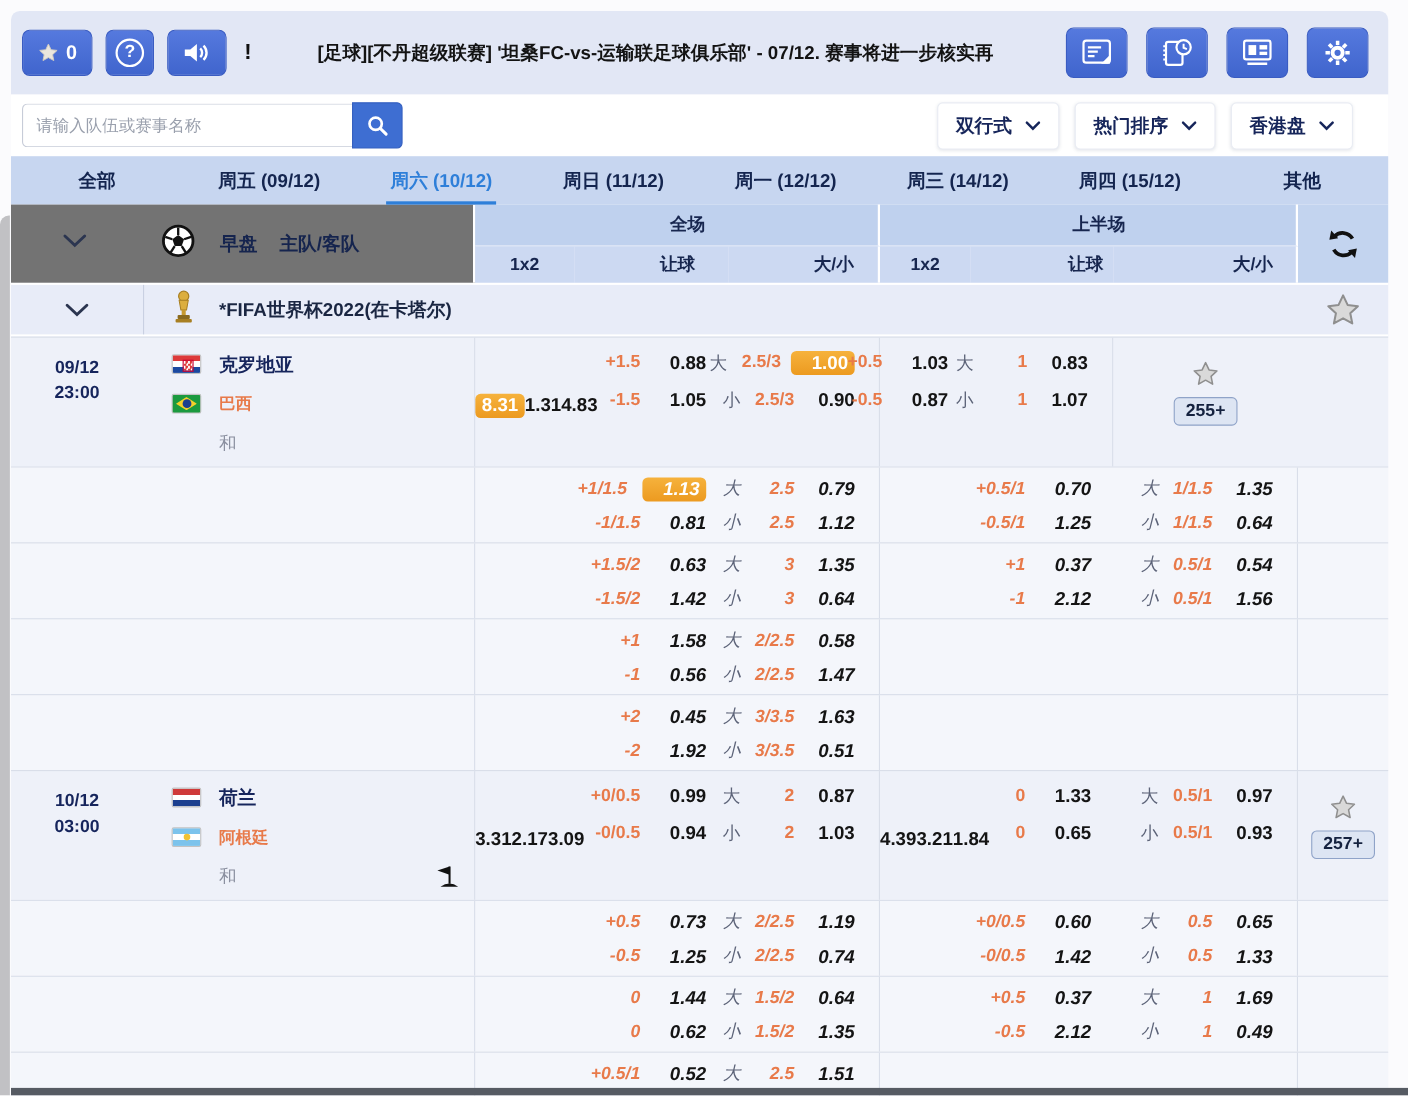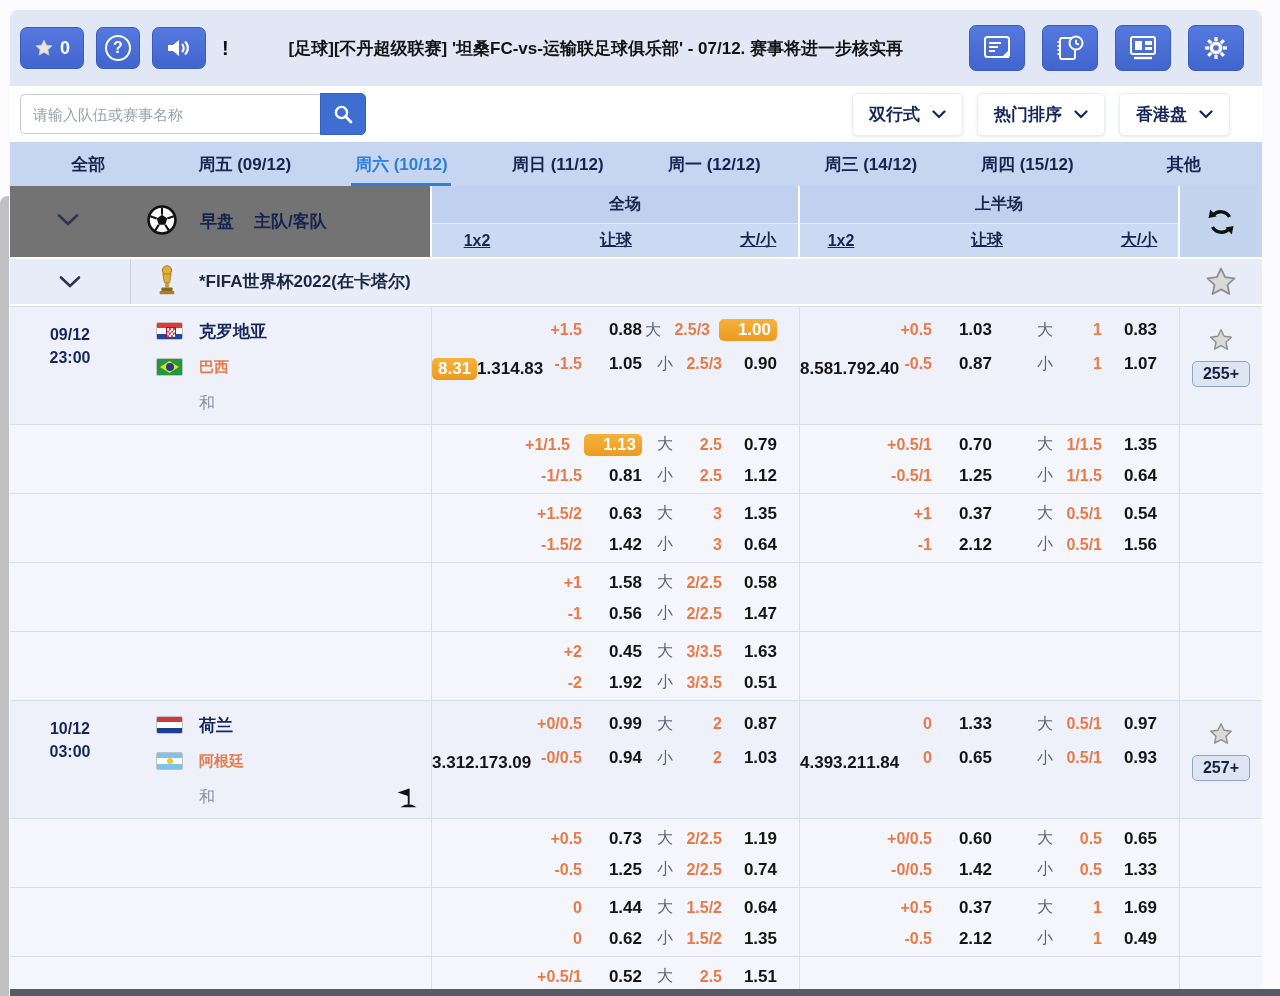"1x2" .h-sub { text-decoration: underline -> none }
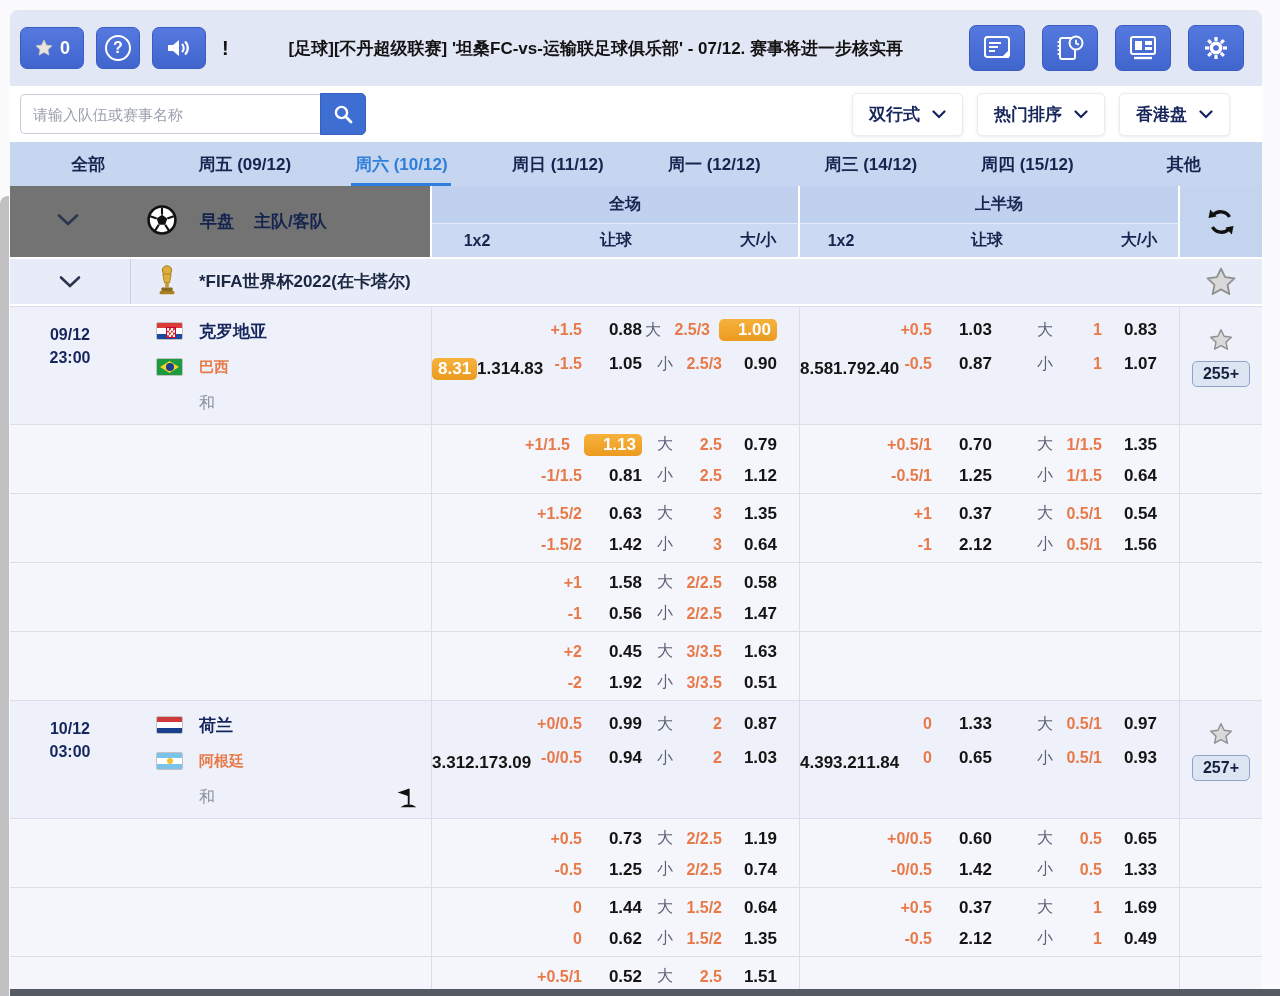"8.58" div.cell { html: <div> <div> <span>8.58</span> </div> <div> <span>1.79</span> </div> <div> <span>2.40</span> </div> </div> -> none }
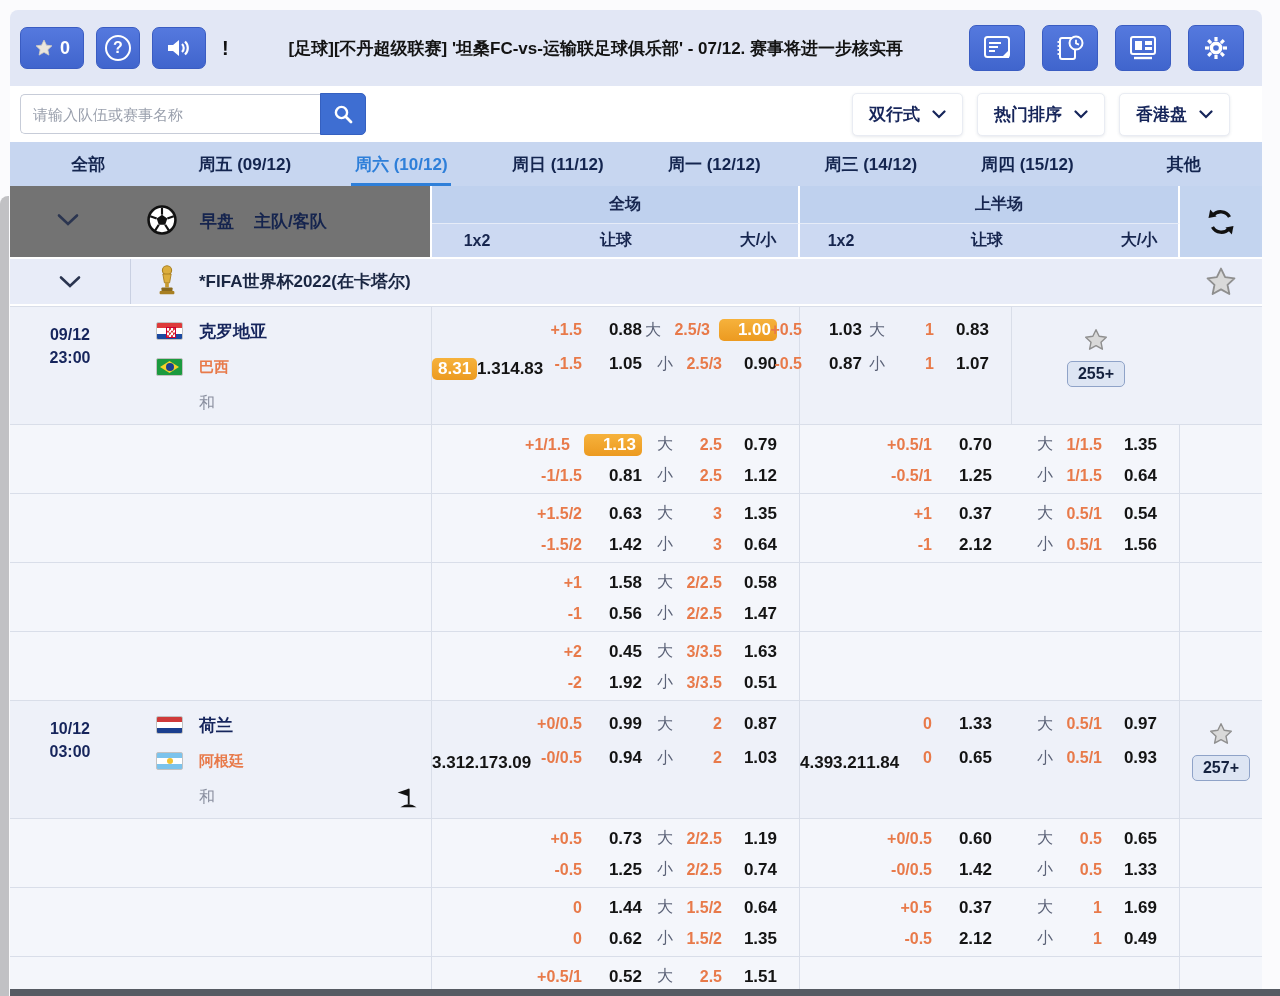"+1/1.5" .row.extra .c-hc,.row.extra .c-ou { font-style: none -> italic }
